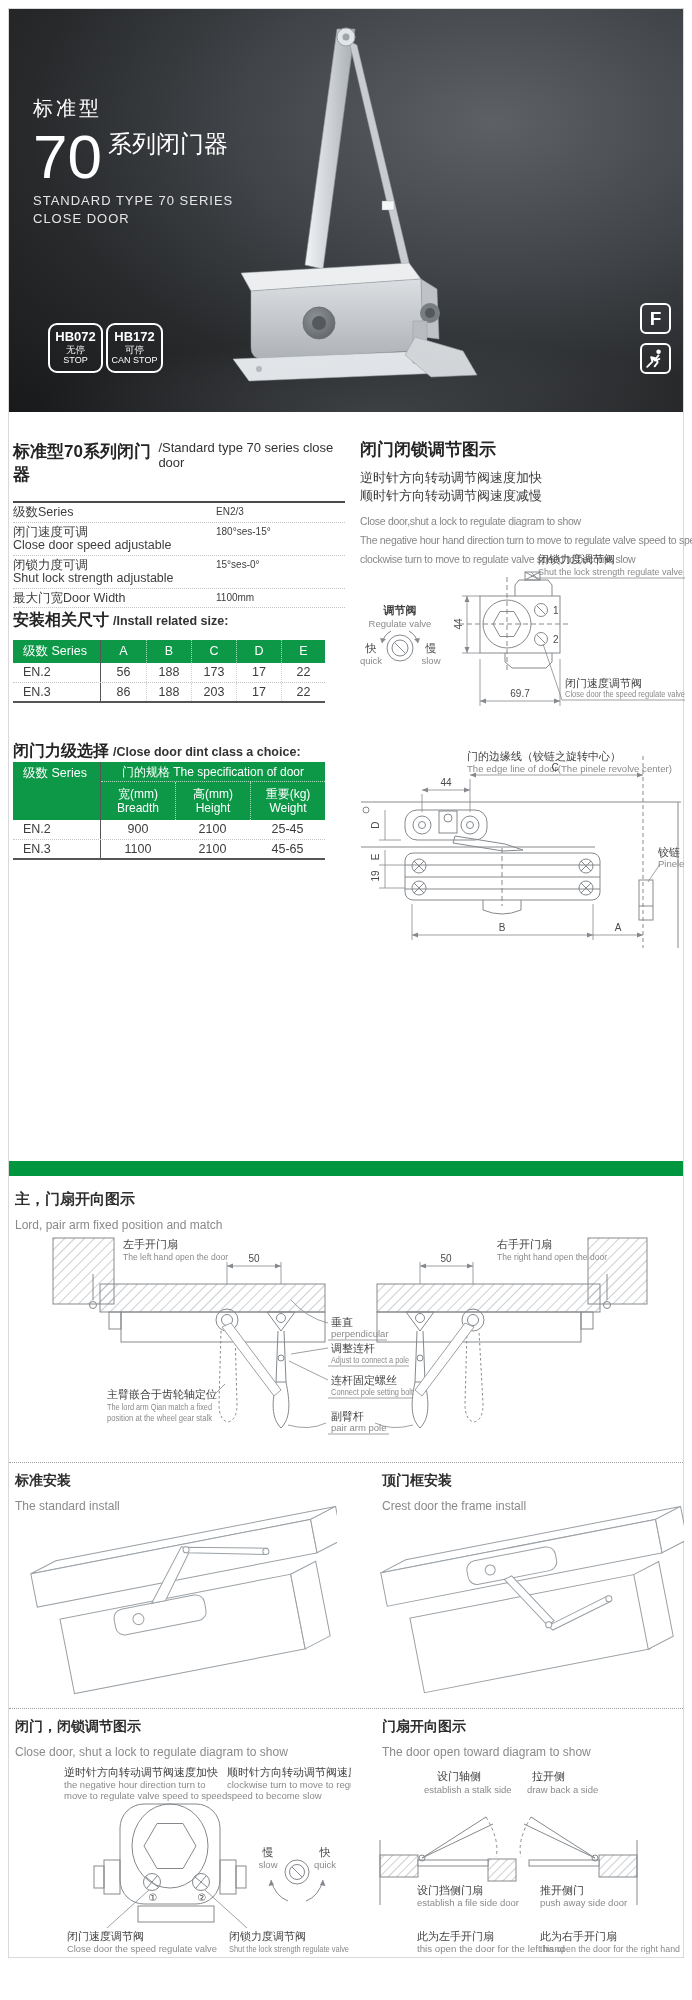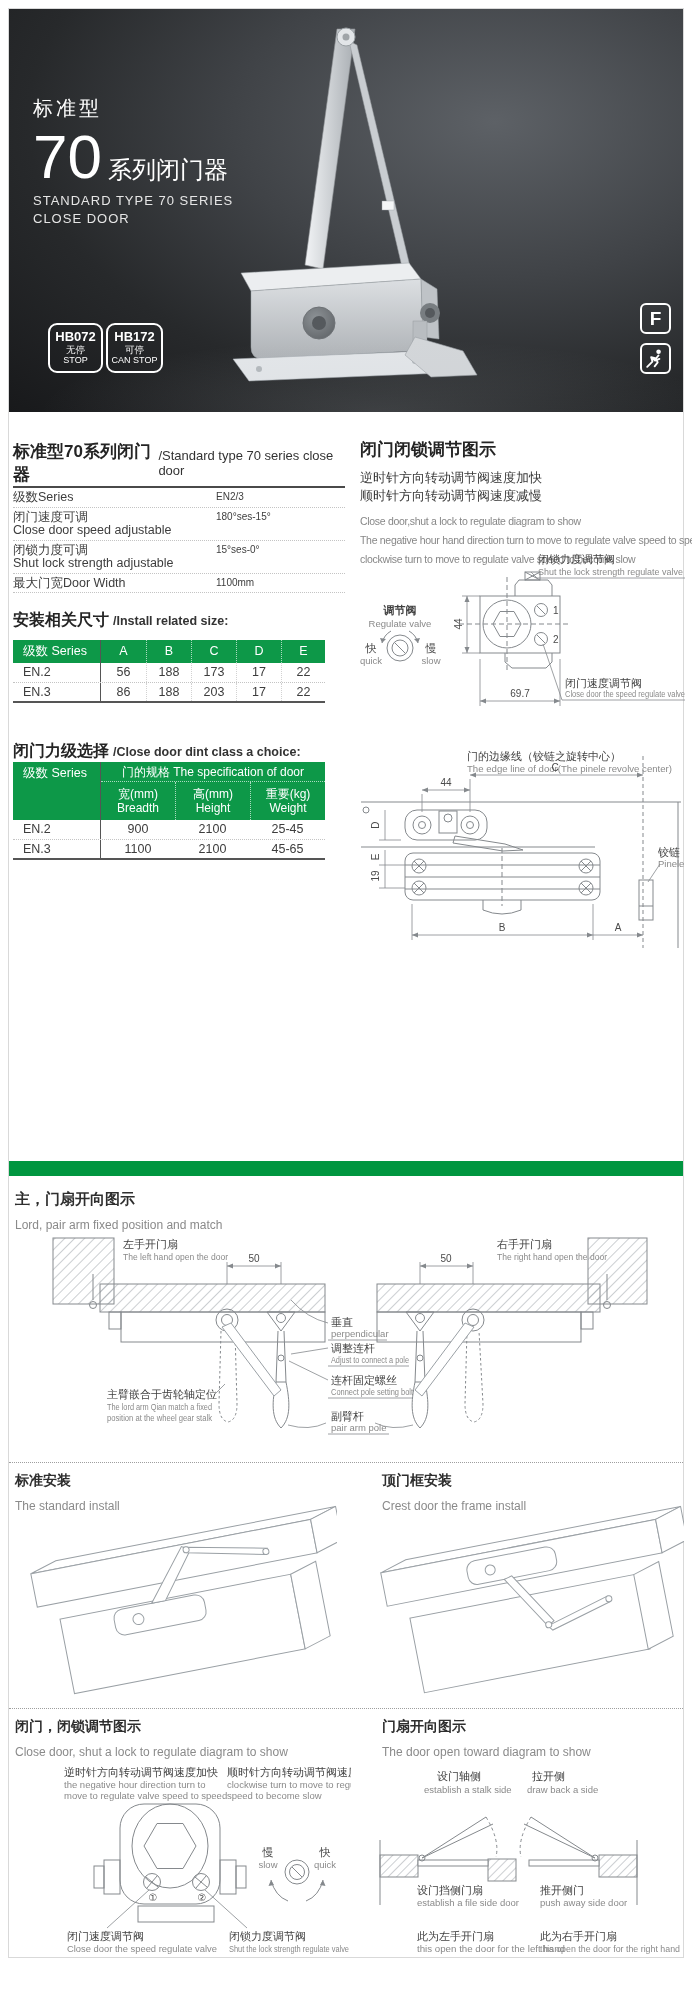"70" .ht-series { align-items: flex-end -> flex-start }
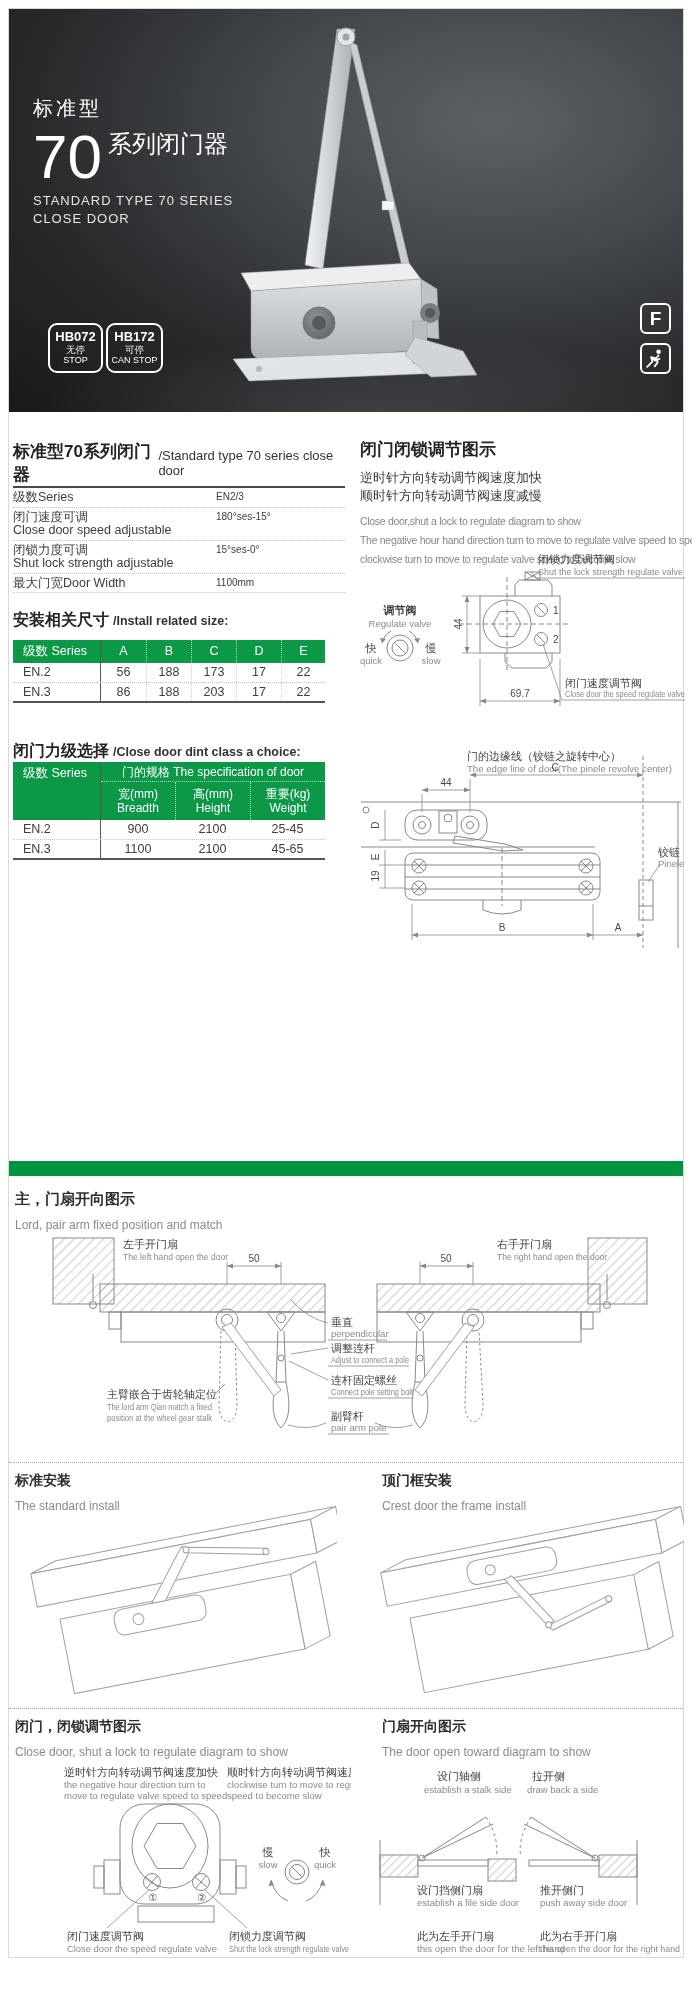"标准型70系列闭门器" .spec-head { align-items: center -> flex-start; padding-bottom: 0 -> 15px }
